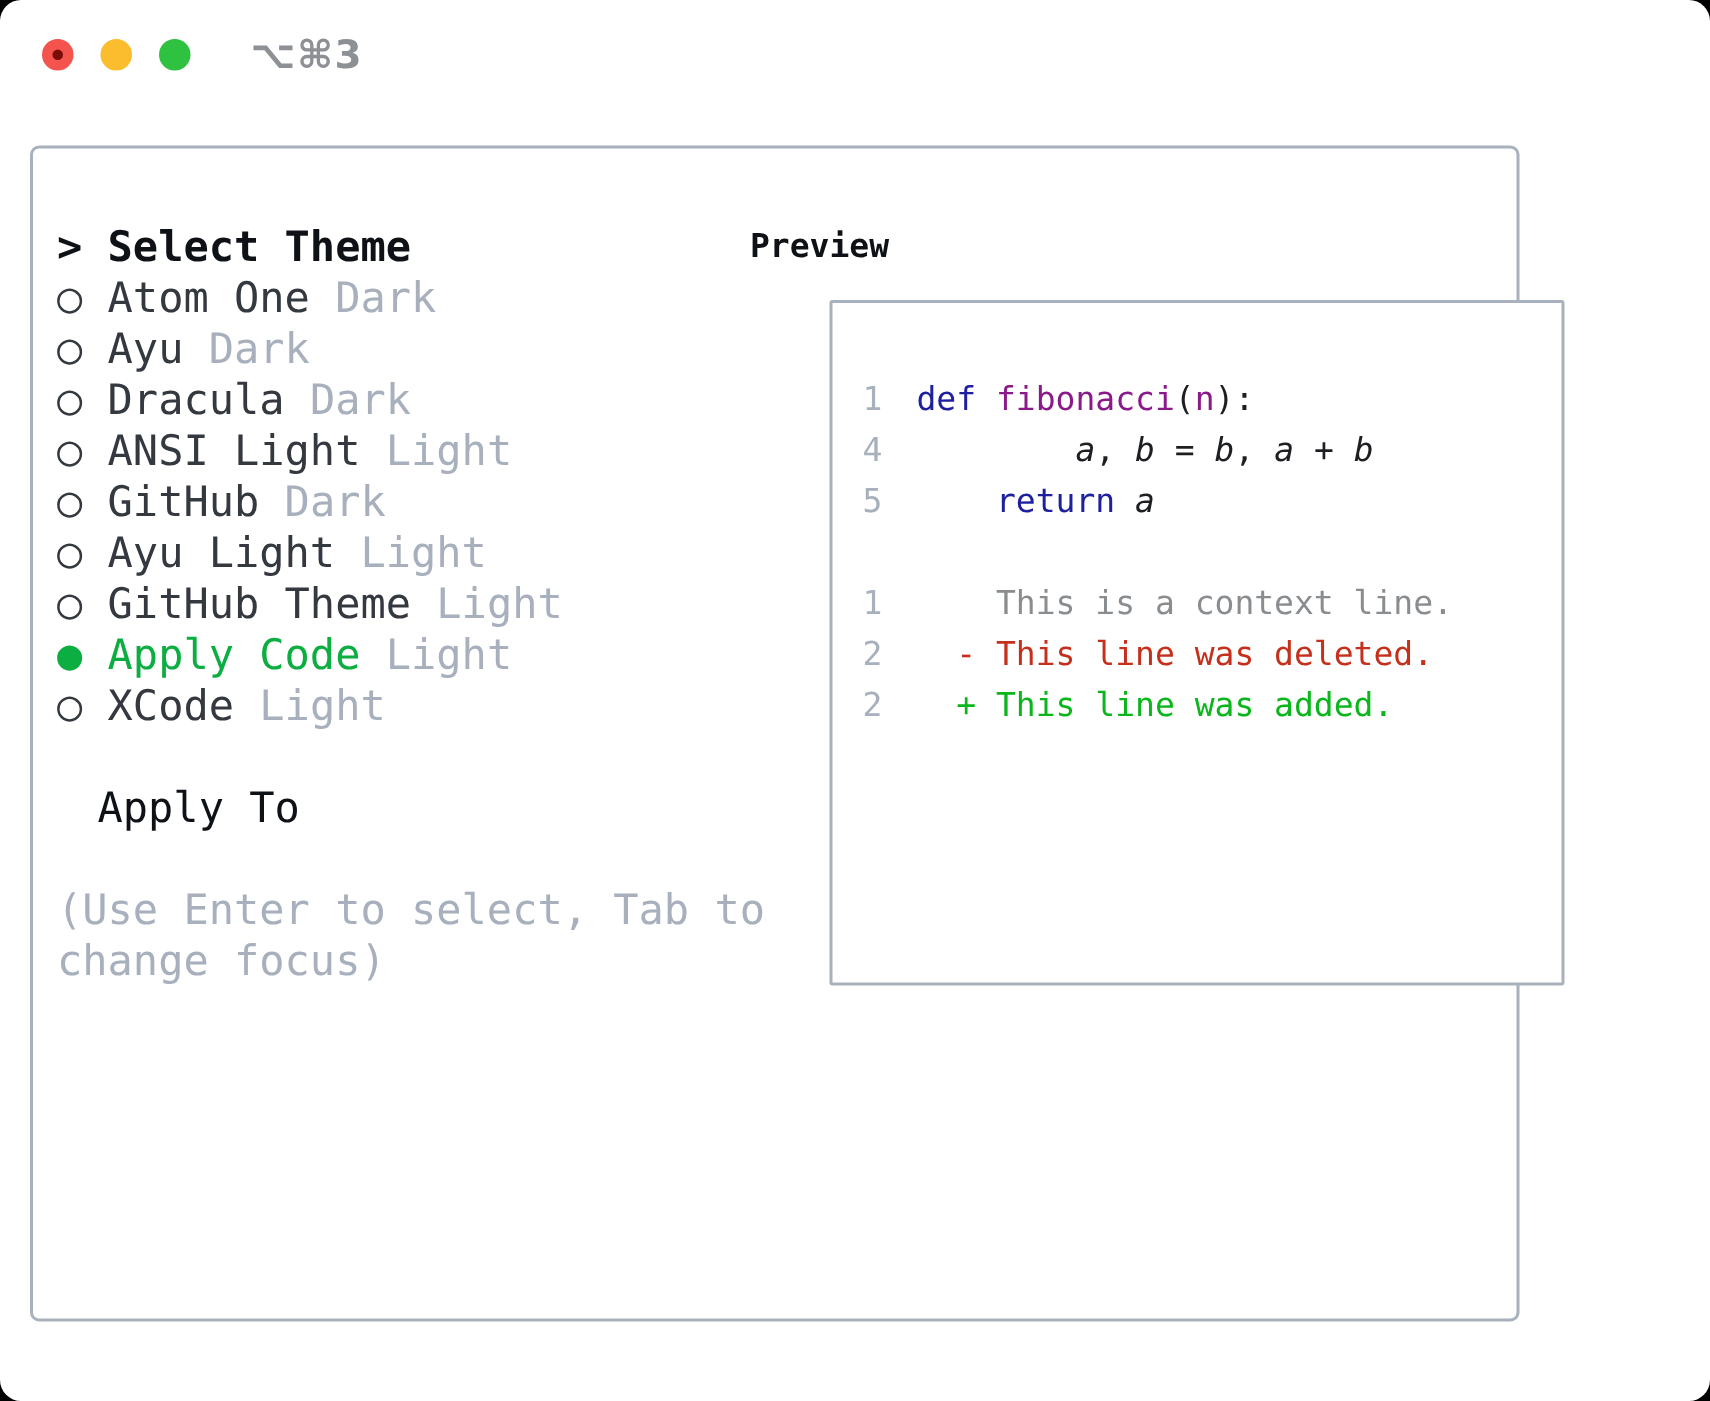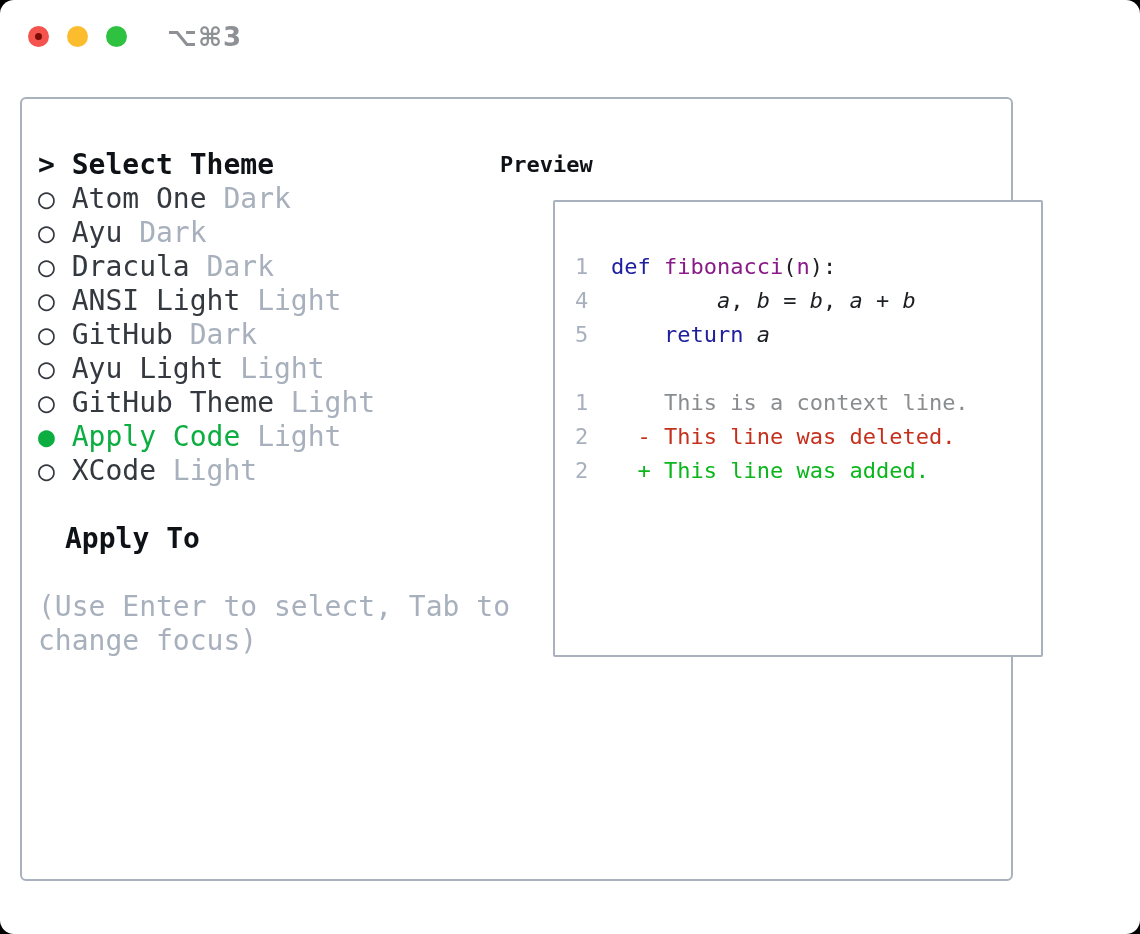"Apply To" .apply-label { font-weight: bold -> none }
